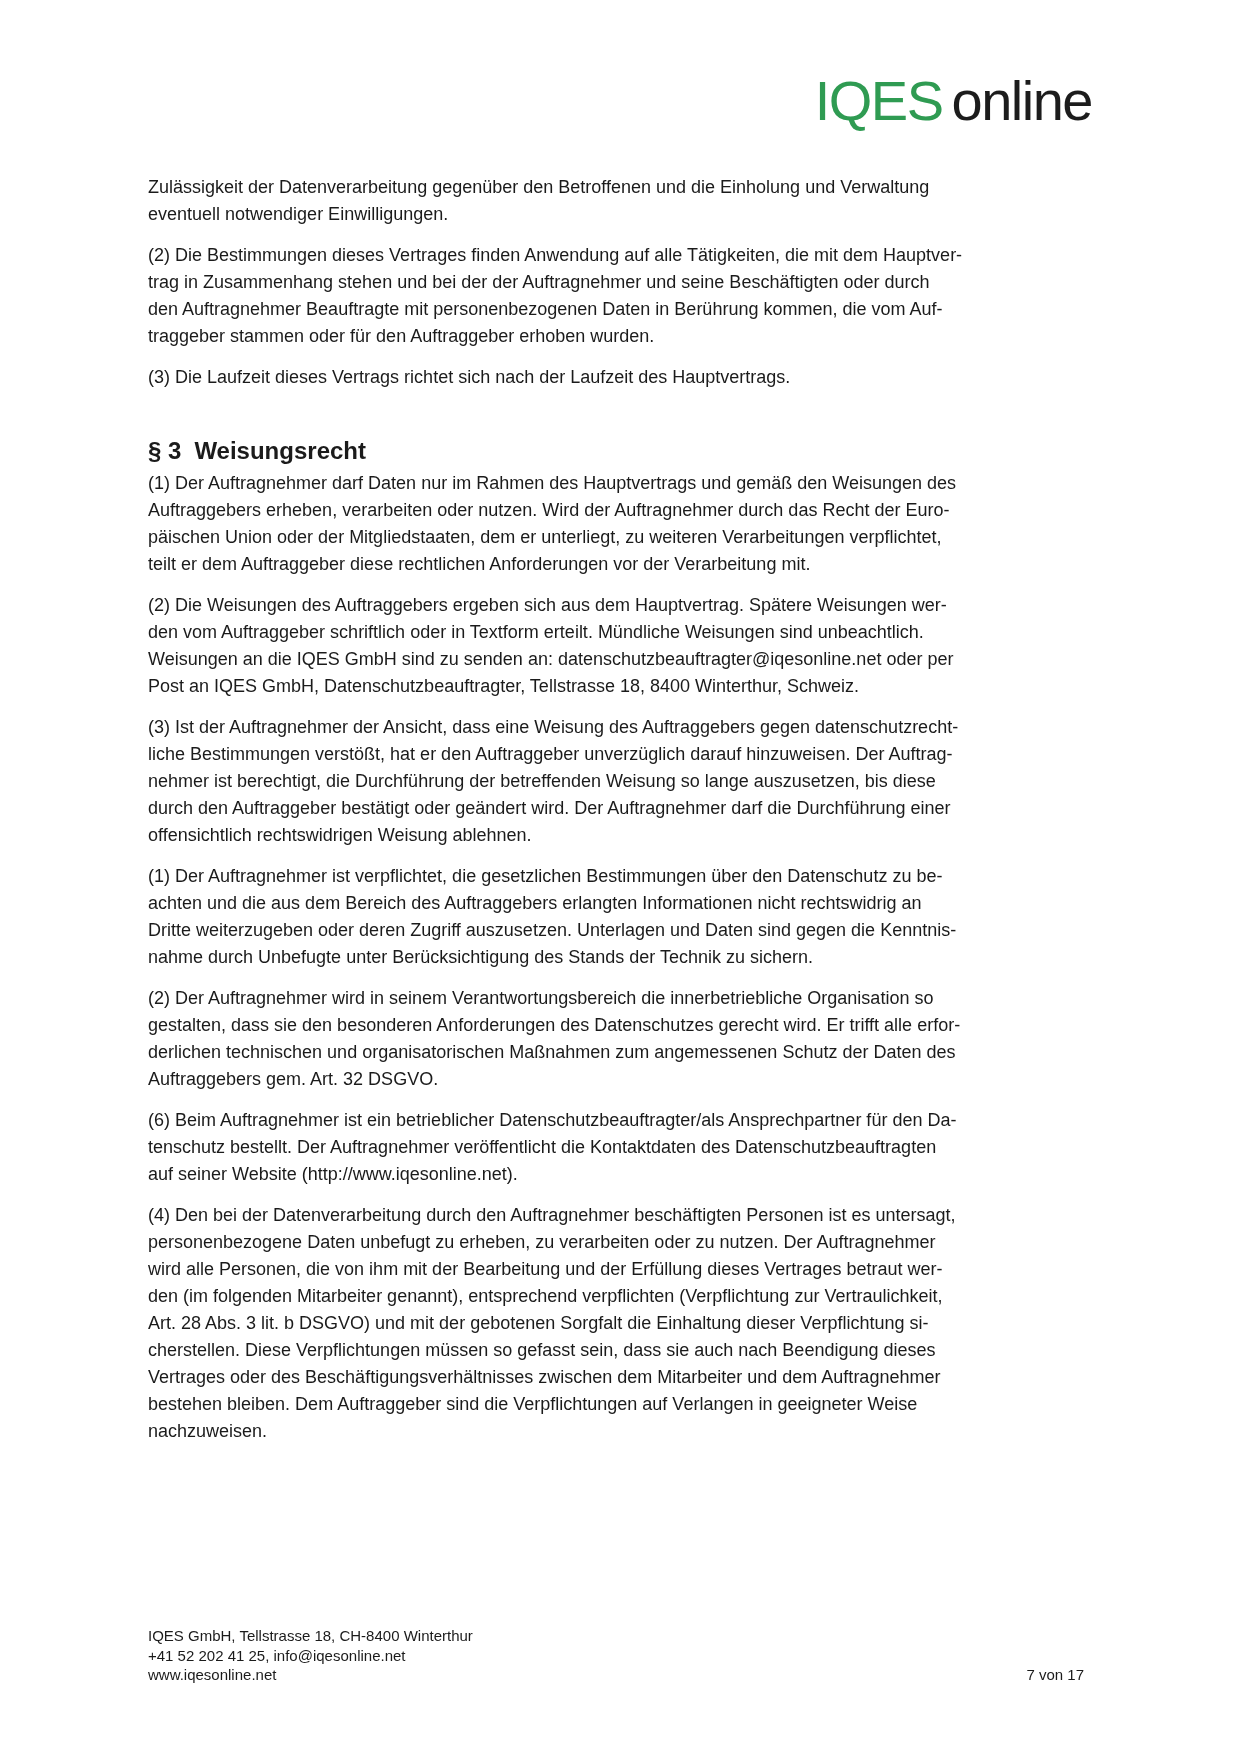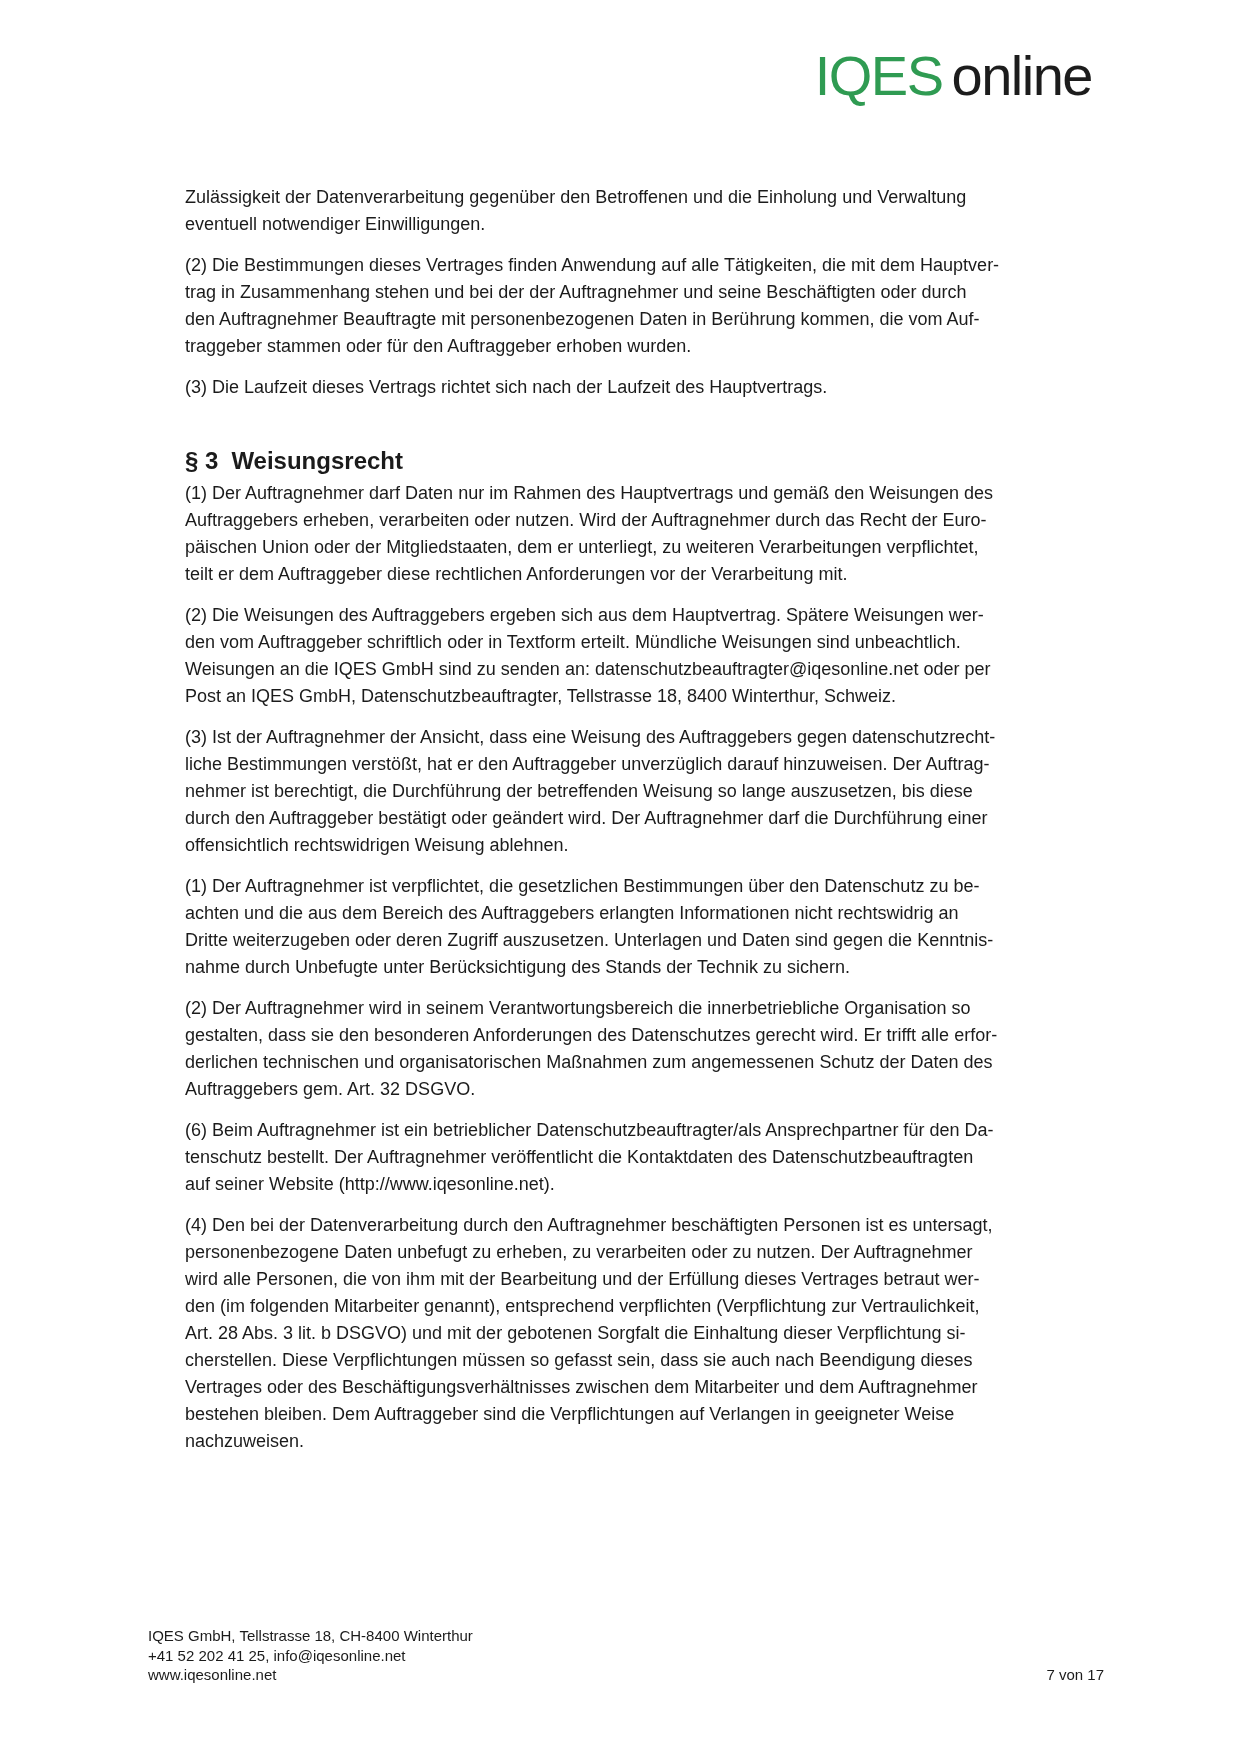"IQES online" .logo { top: 48px -> 73px }
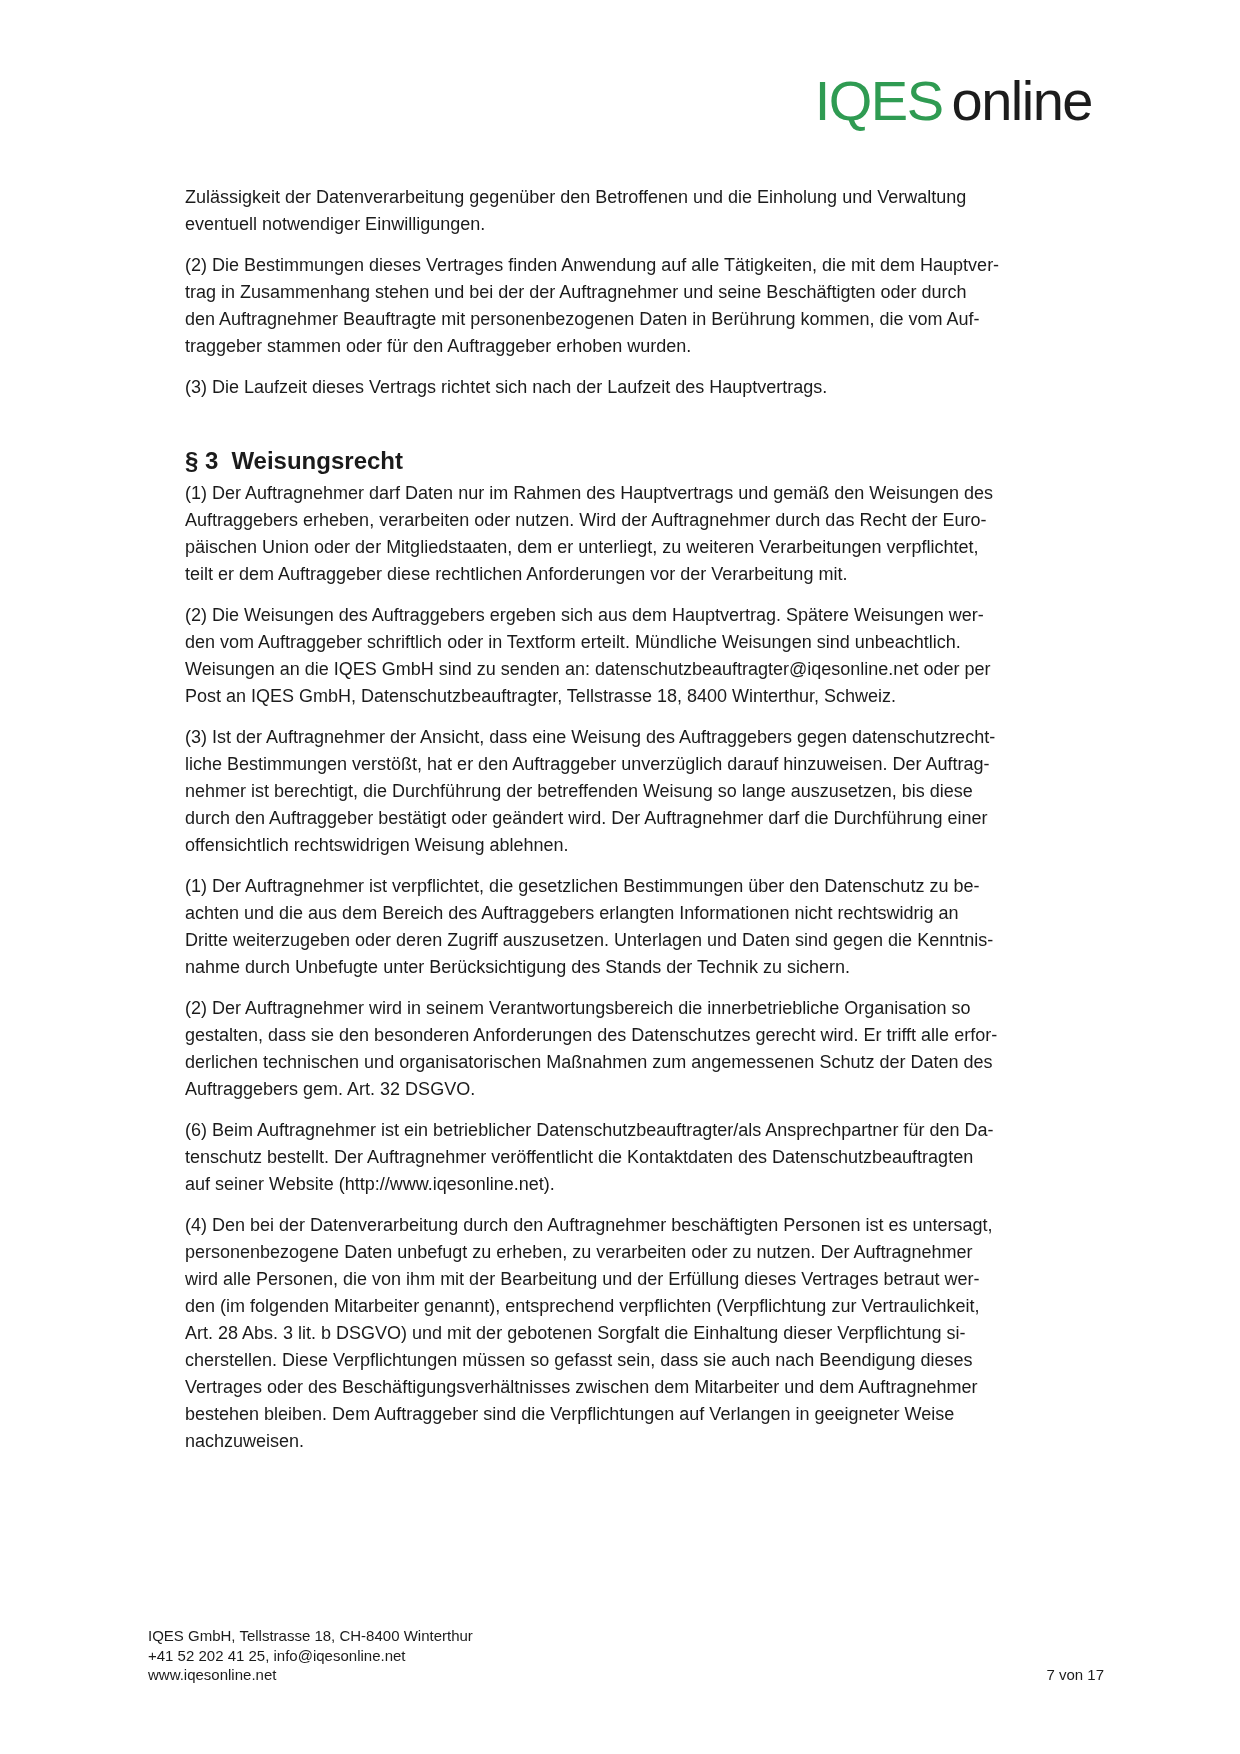"Zulässigkeit der Datenverarbeitung" .content { margin-left: 37px -> none; top: 184px -> 174px }
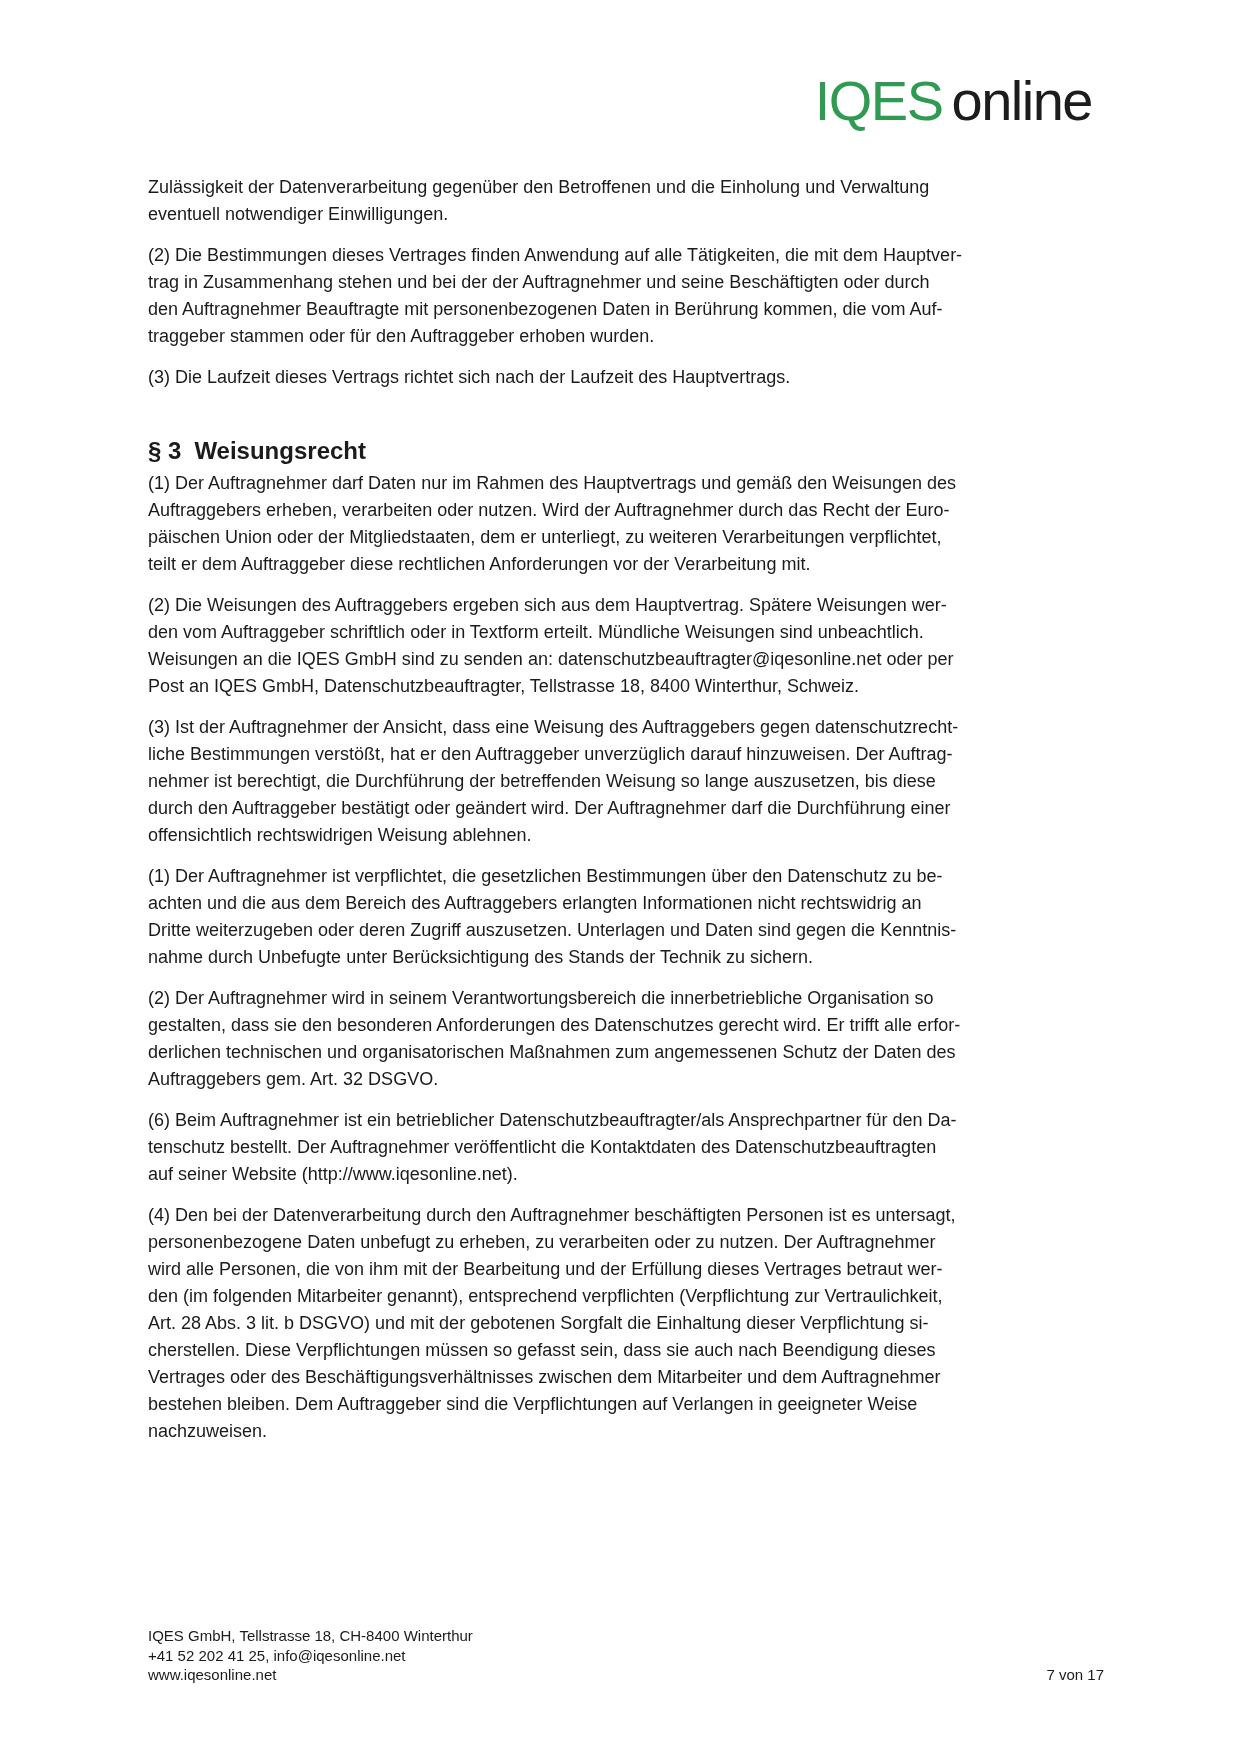"IQES GmbH, Tellstrasse 18, CH-8400" .footer { right: 136px -> 156px }
